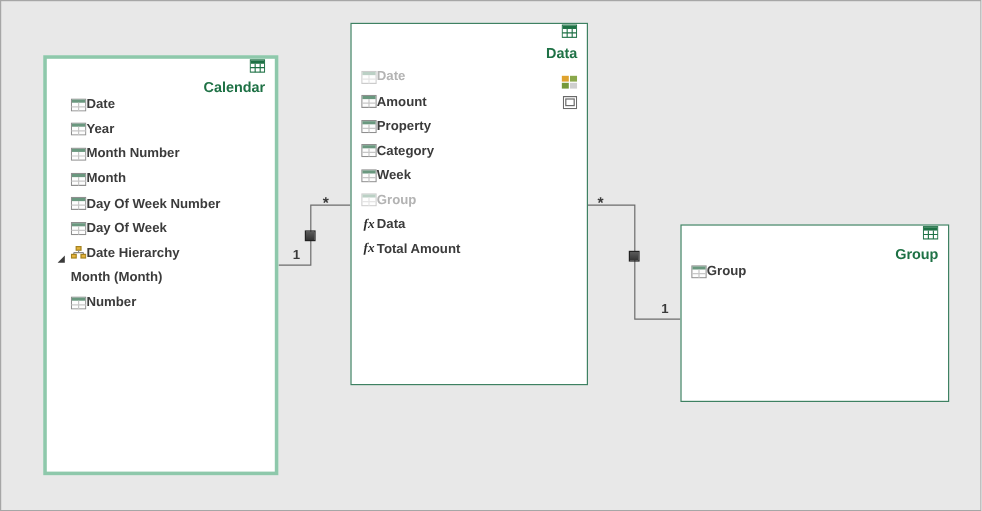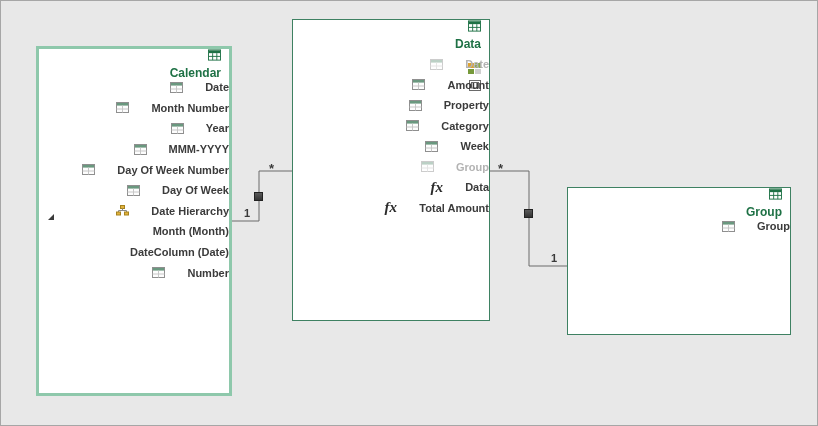"Date" .frow { gap: 22px -> 0; justify-content: flex-end -> none }
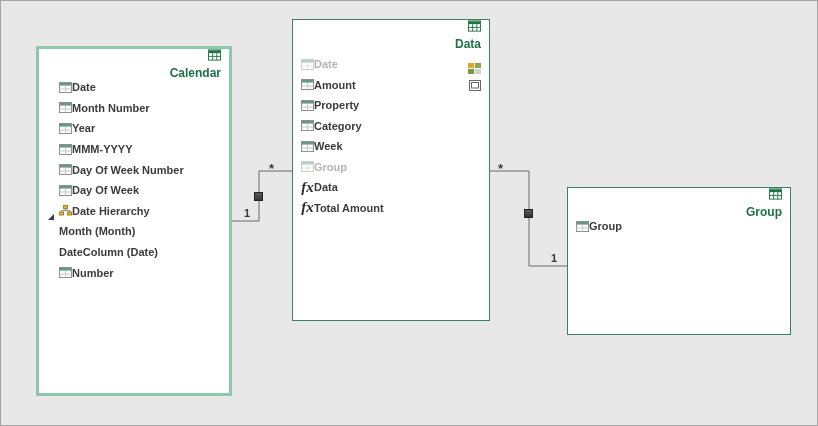"Month Number" div.frow { order: before "Year" -> after "Year" }
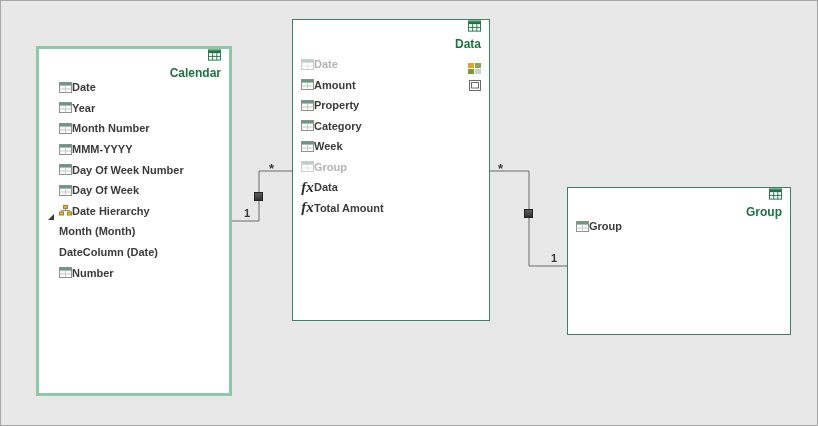"Month" div.frow { html: none -> <div> <span> <svg> <rect></rect> <rect></rect> <line></line> <line></line> </svg> </span> <span>Month</span> </div> }
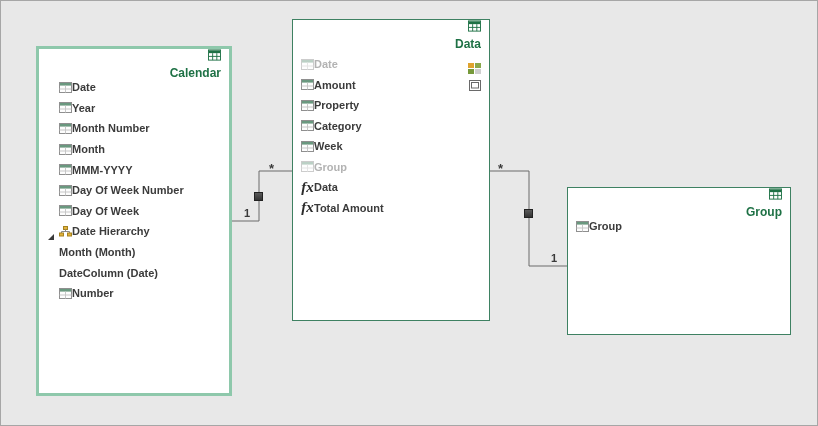"MMM-YYYY" div.frow { html: <div> <span> <svg> <rect></rect> <rect></rect> <line></line> <line></line> </svg> </span> <span>MMM-YYYY</span> </div> -> none }
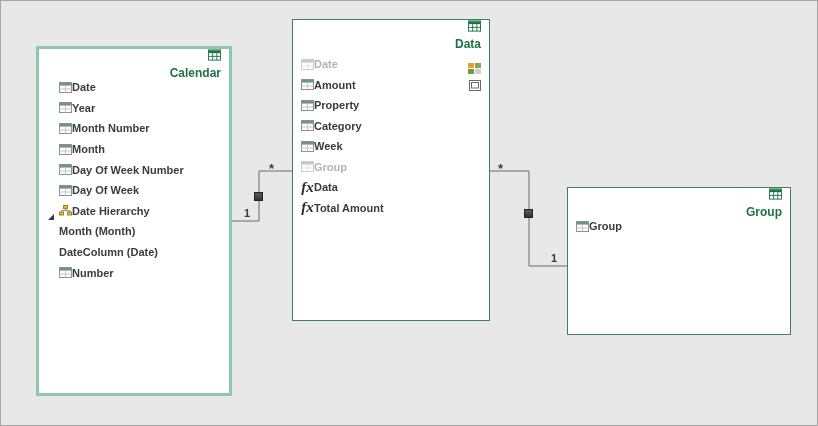"fx" .fxglyph { font-size: 15px -> 11px }
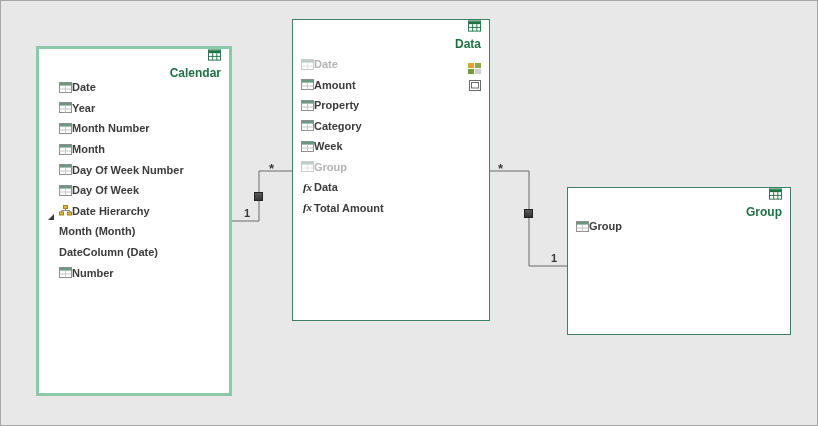"DateColumn (Date)" div.frow { html: <div> <span>DateColumn (Date)</span> </div> -> none }
